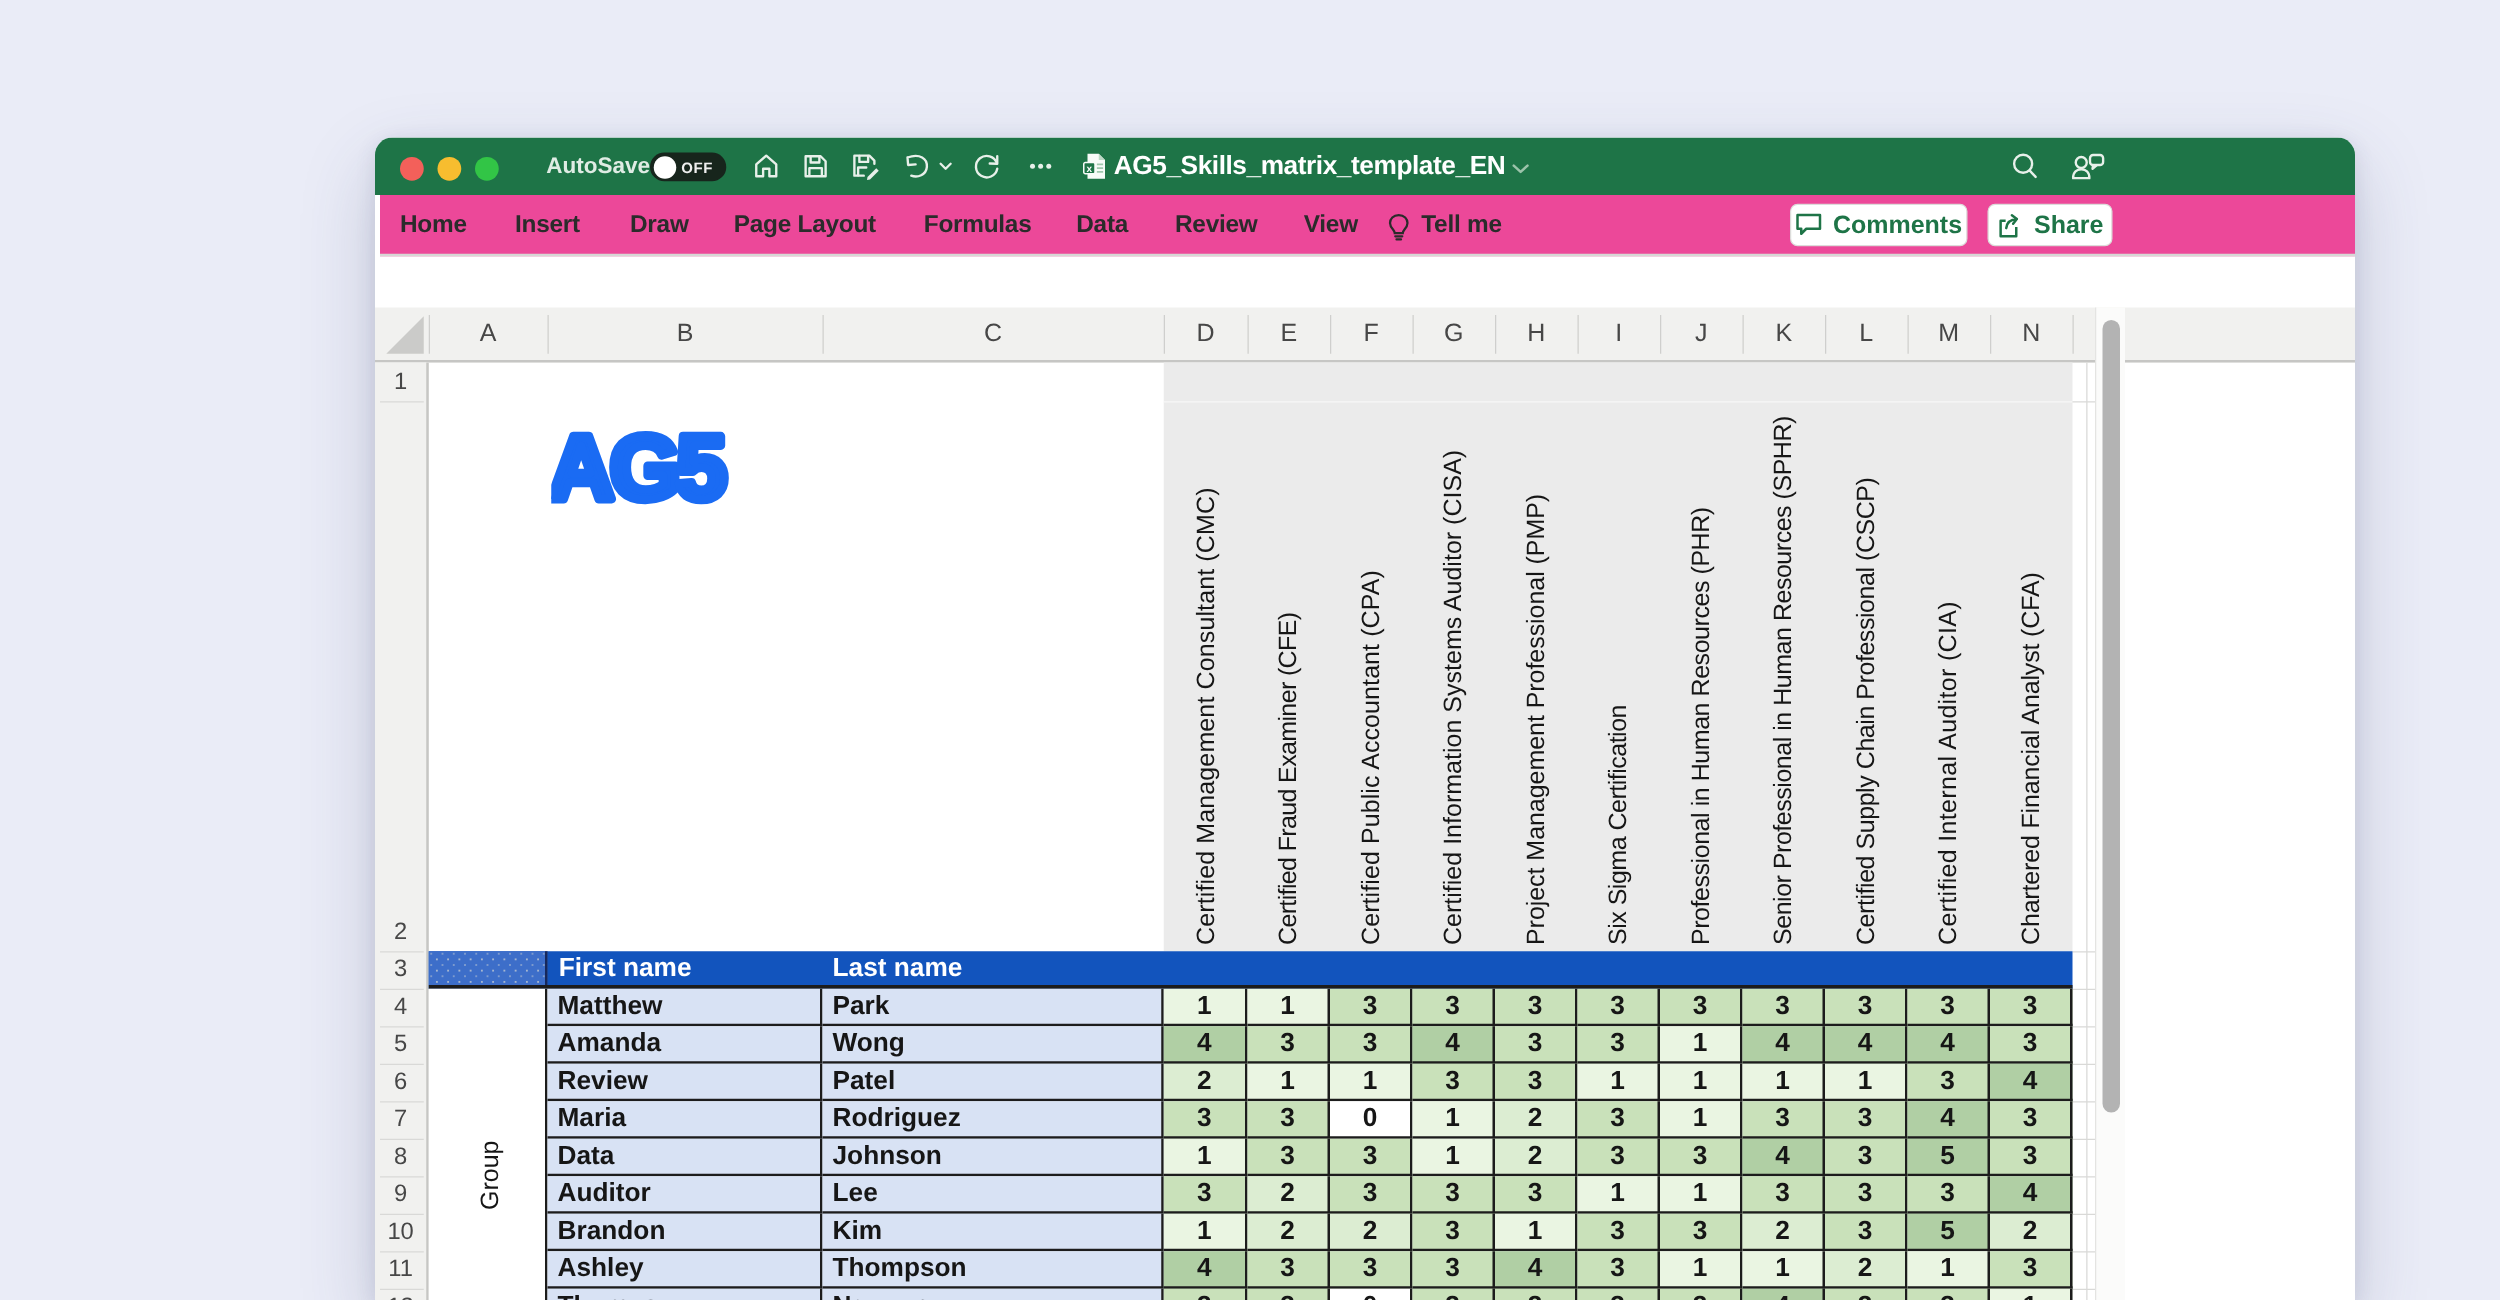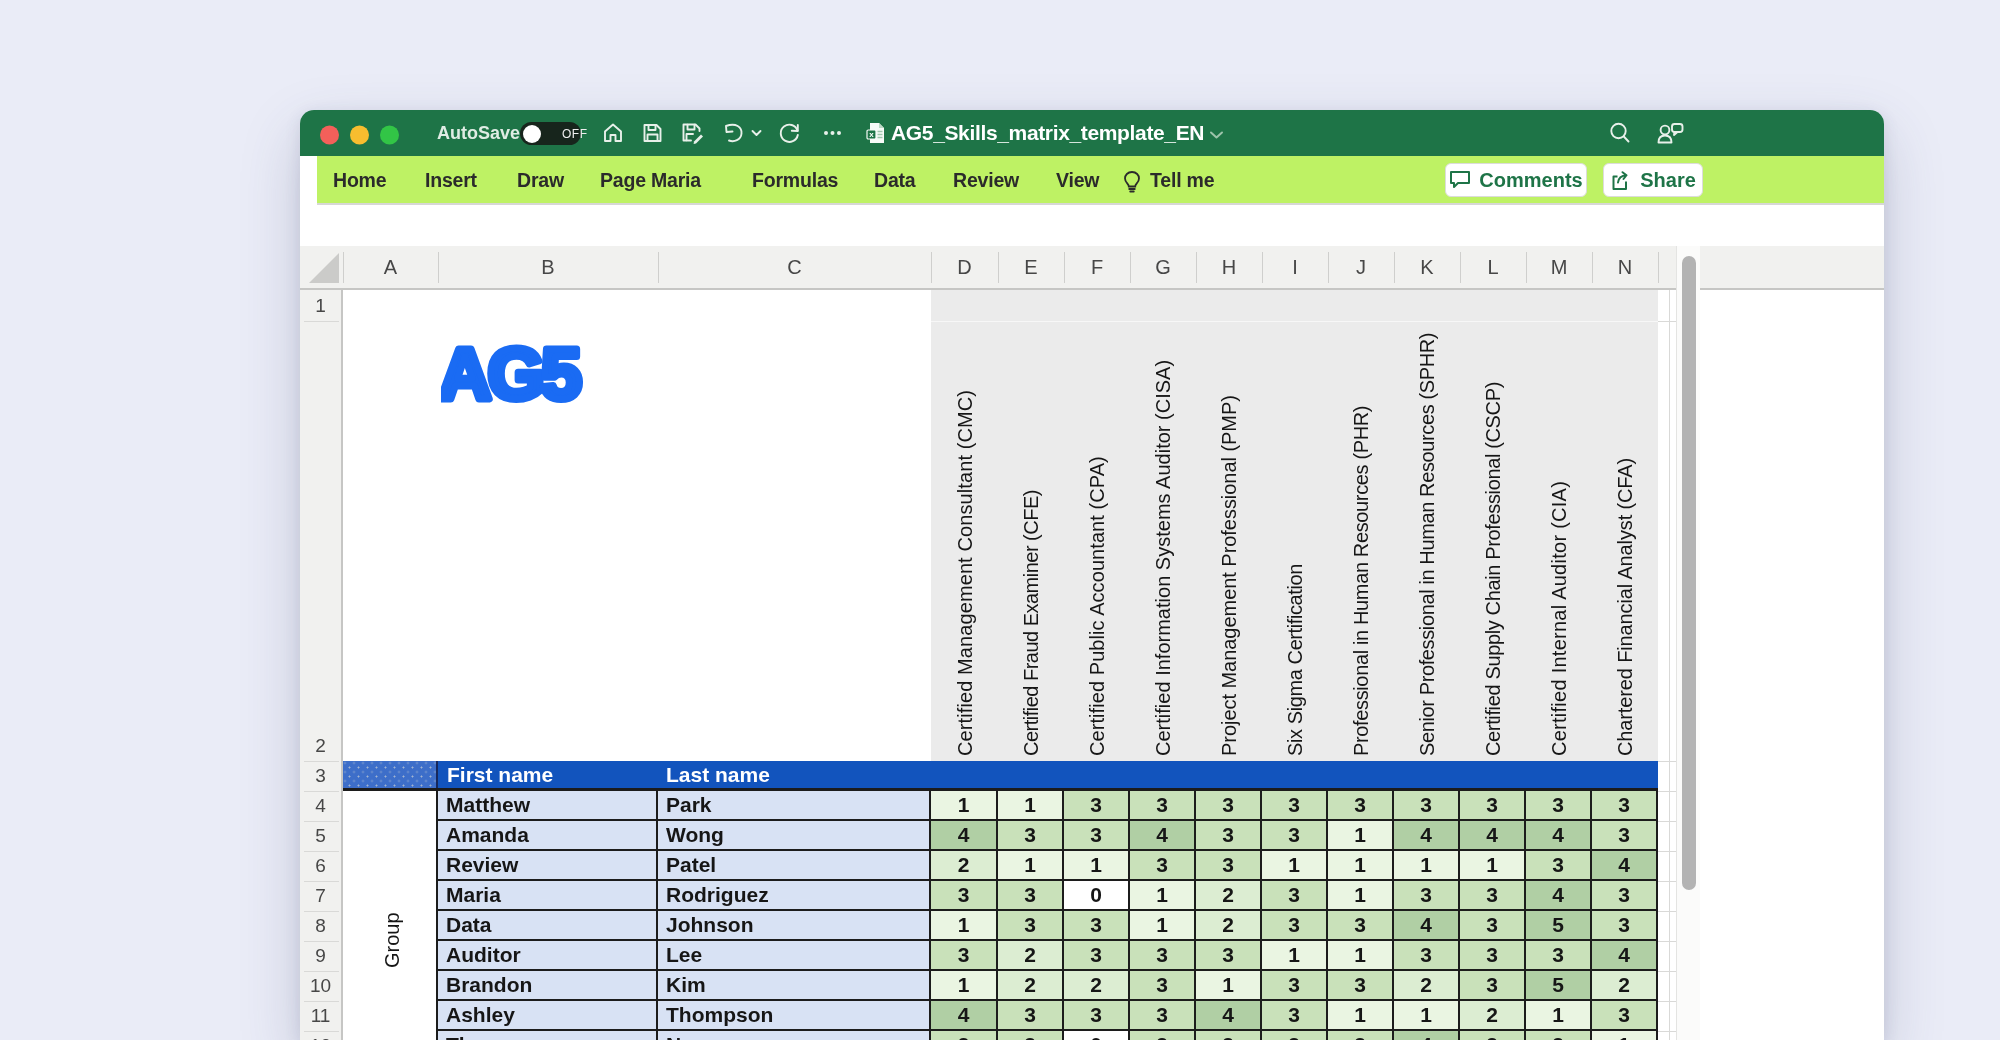"OFF" div.abs { font-weight: 400 -> 700; left: 262px -> 245px }
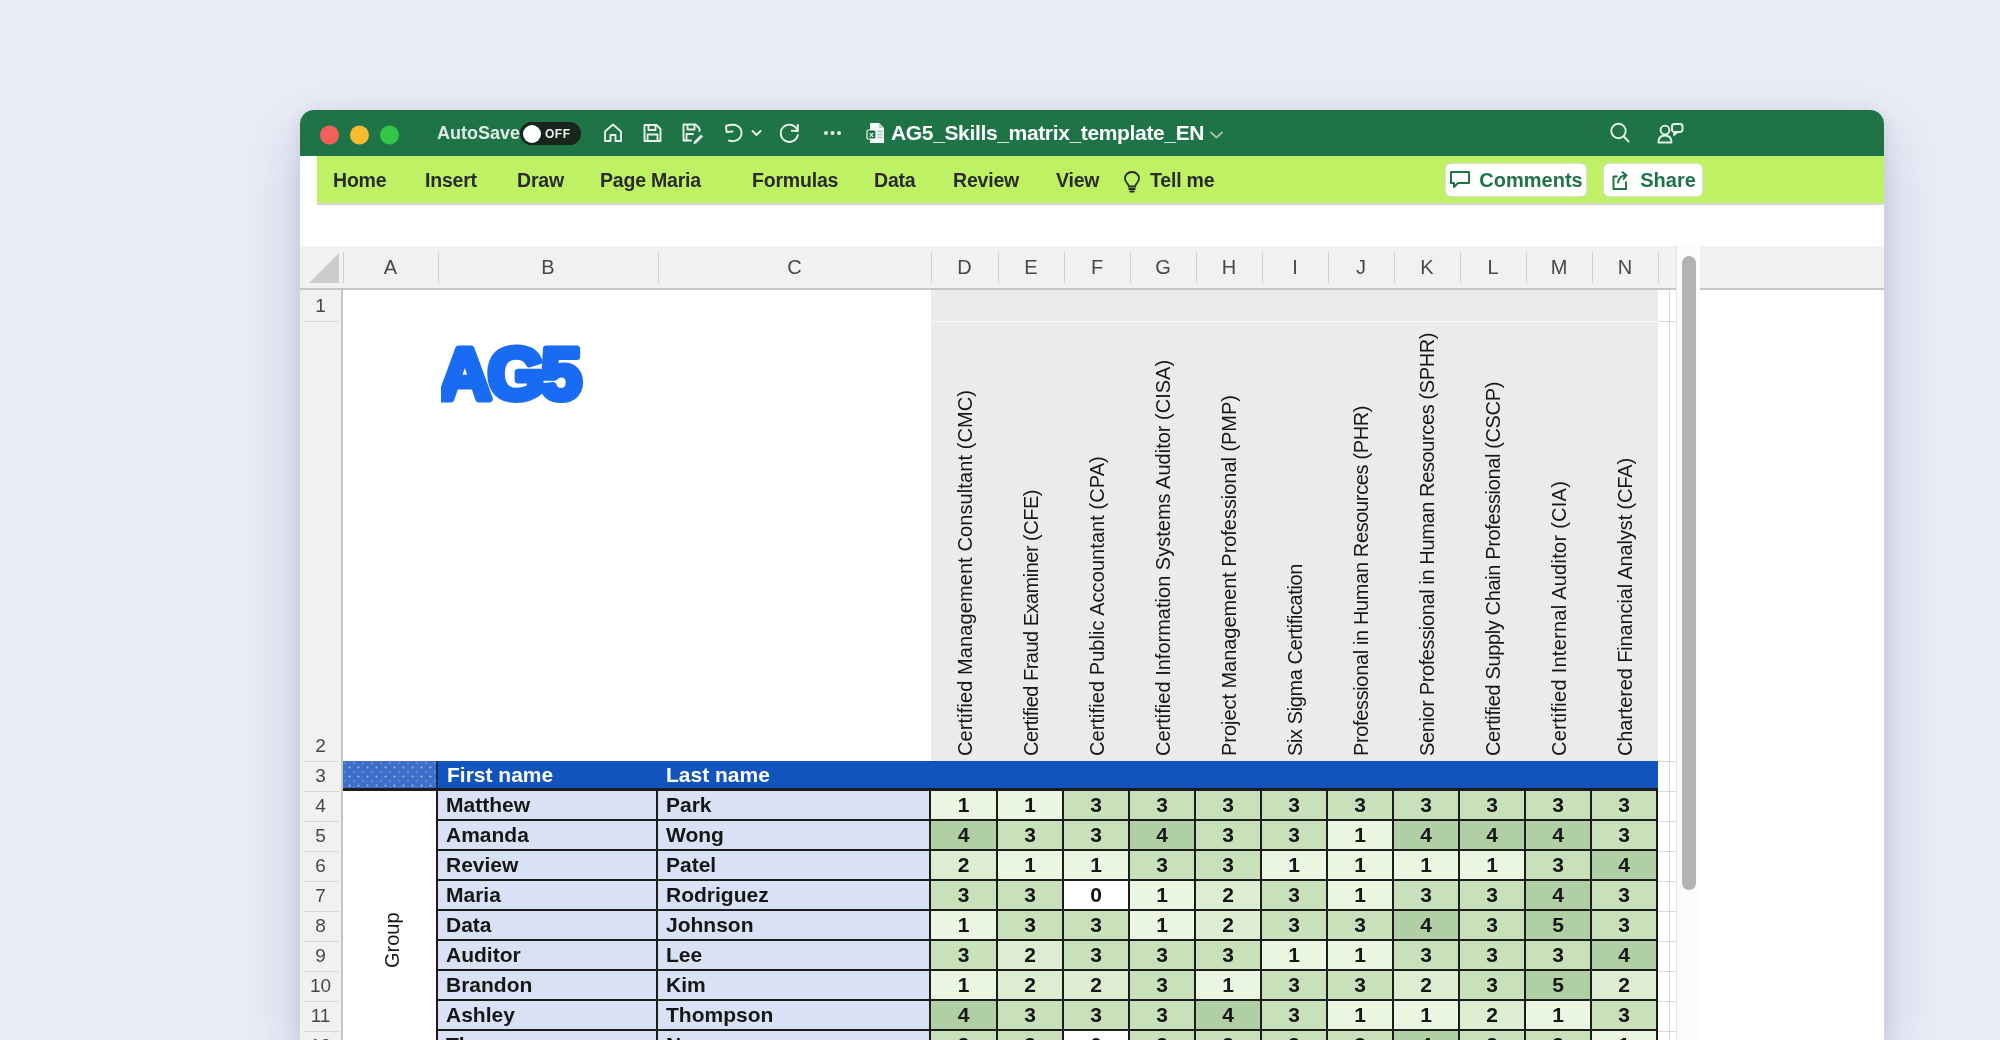"Home" .mbar { background: #bef264 -> #ec4899; left: 17px -> 4px }
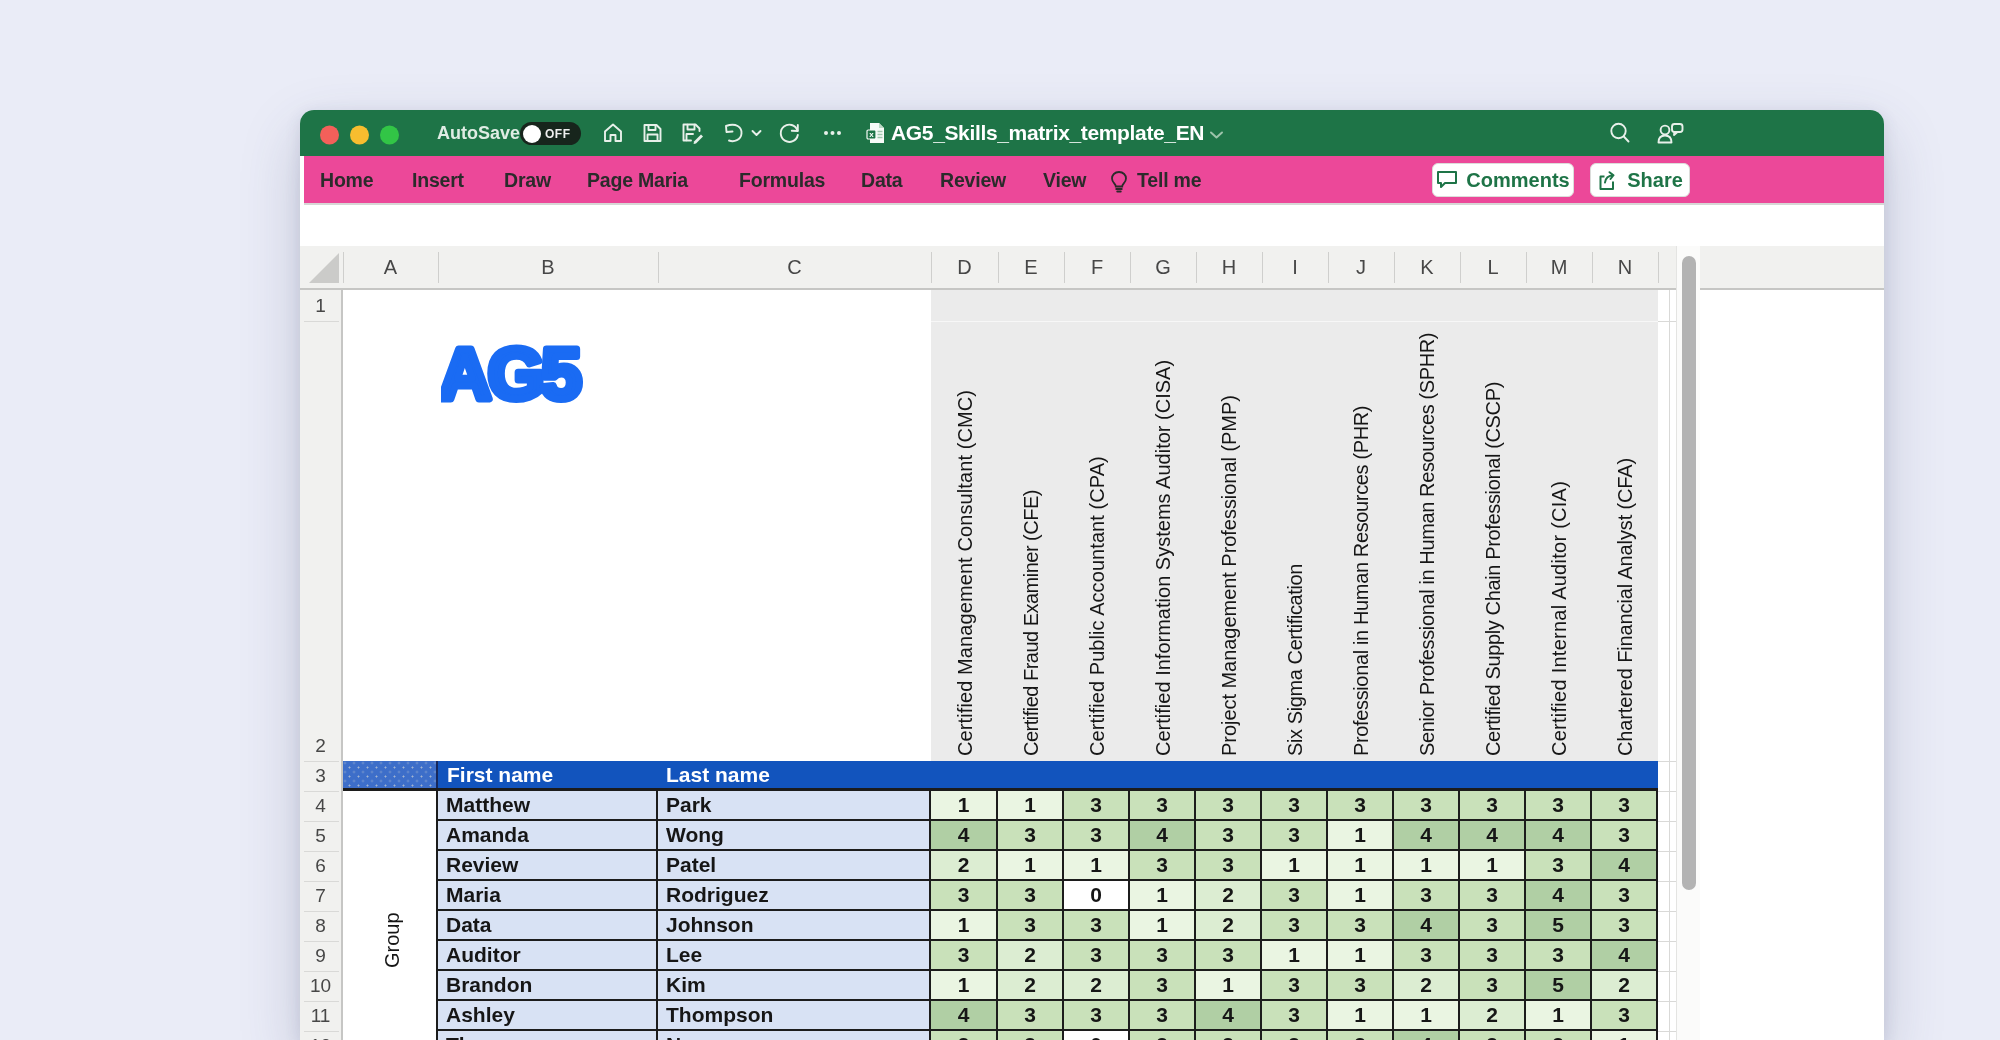"Page Maria" div.mi { text: Maria -> Layout }
